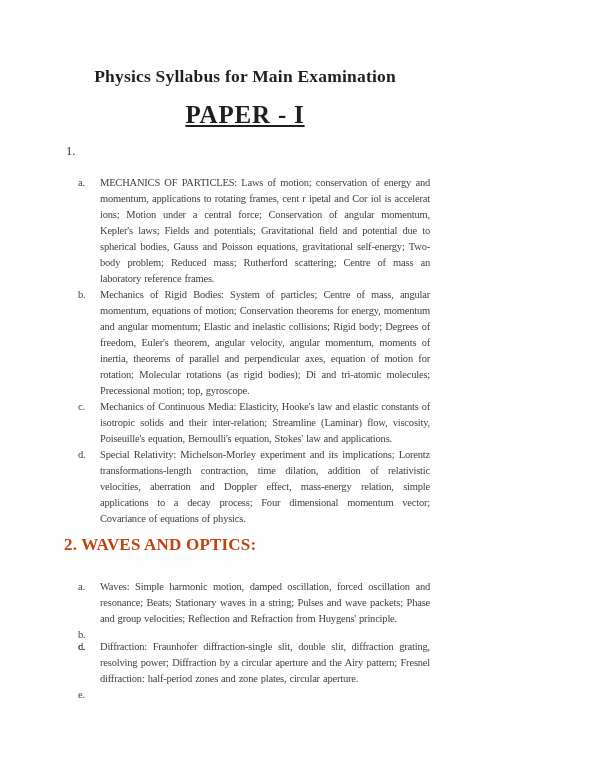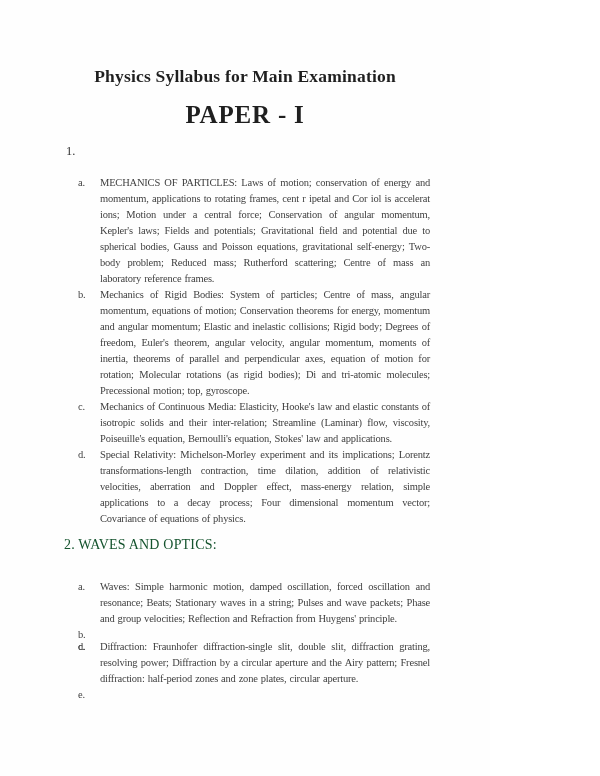"PAPER - I" .paper-title { text-decoration: none -> underline }
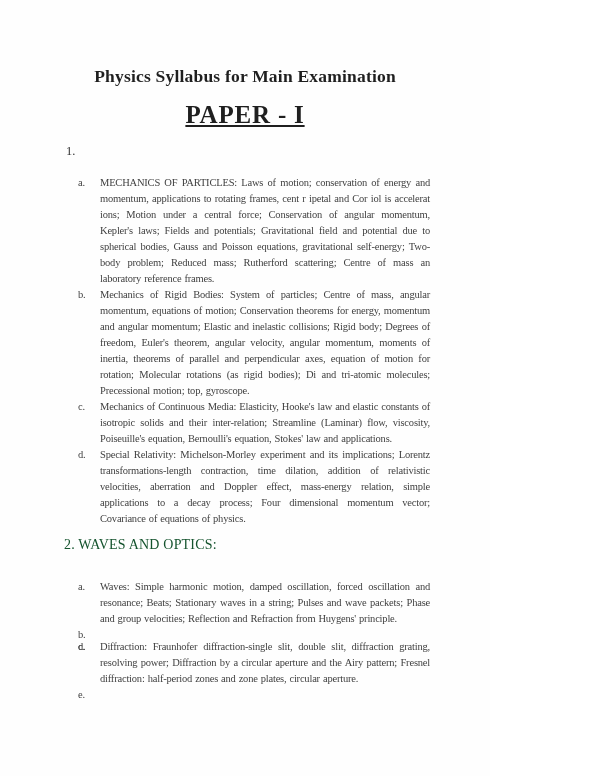"2. WAVES AND OPTICS:" .section-heading { color: #14532d -> #c2410c; font-size: 14px -> 17px; font-weight: normal -> bold }
